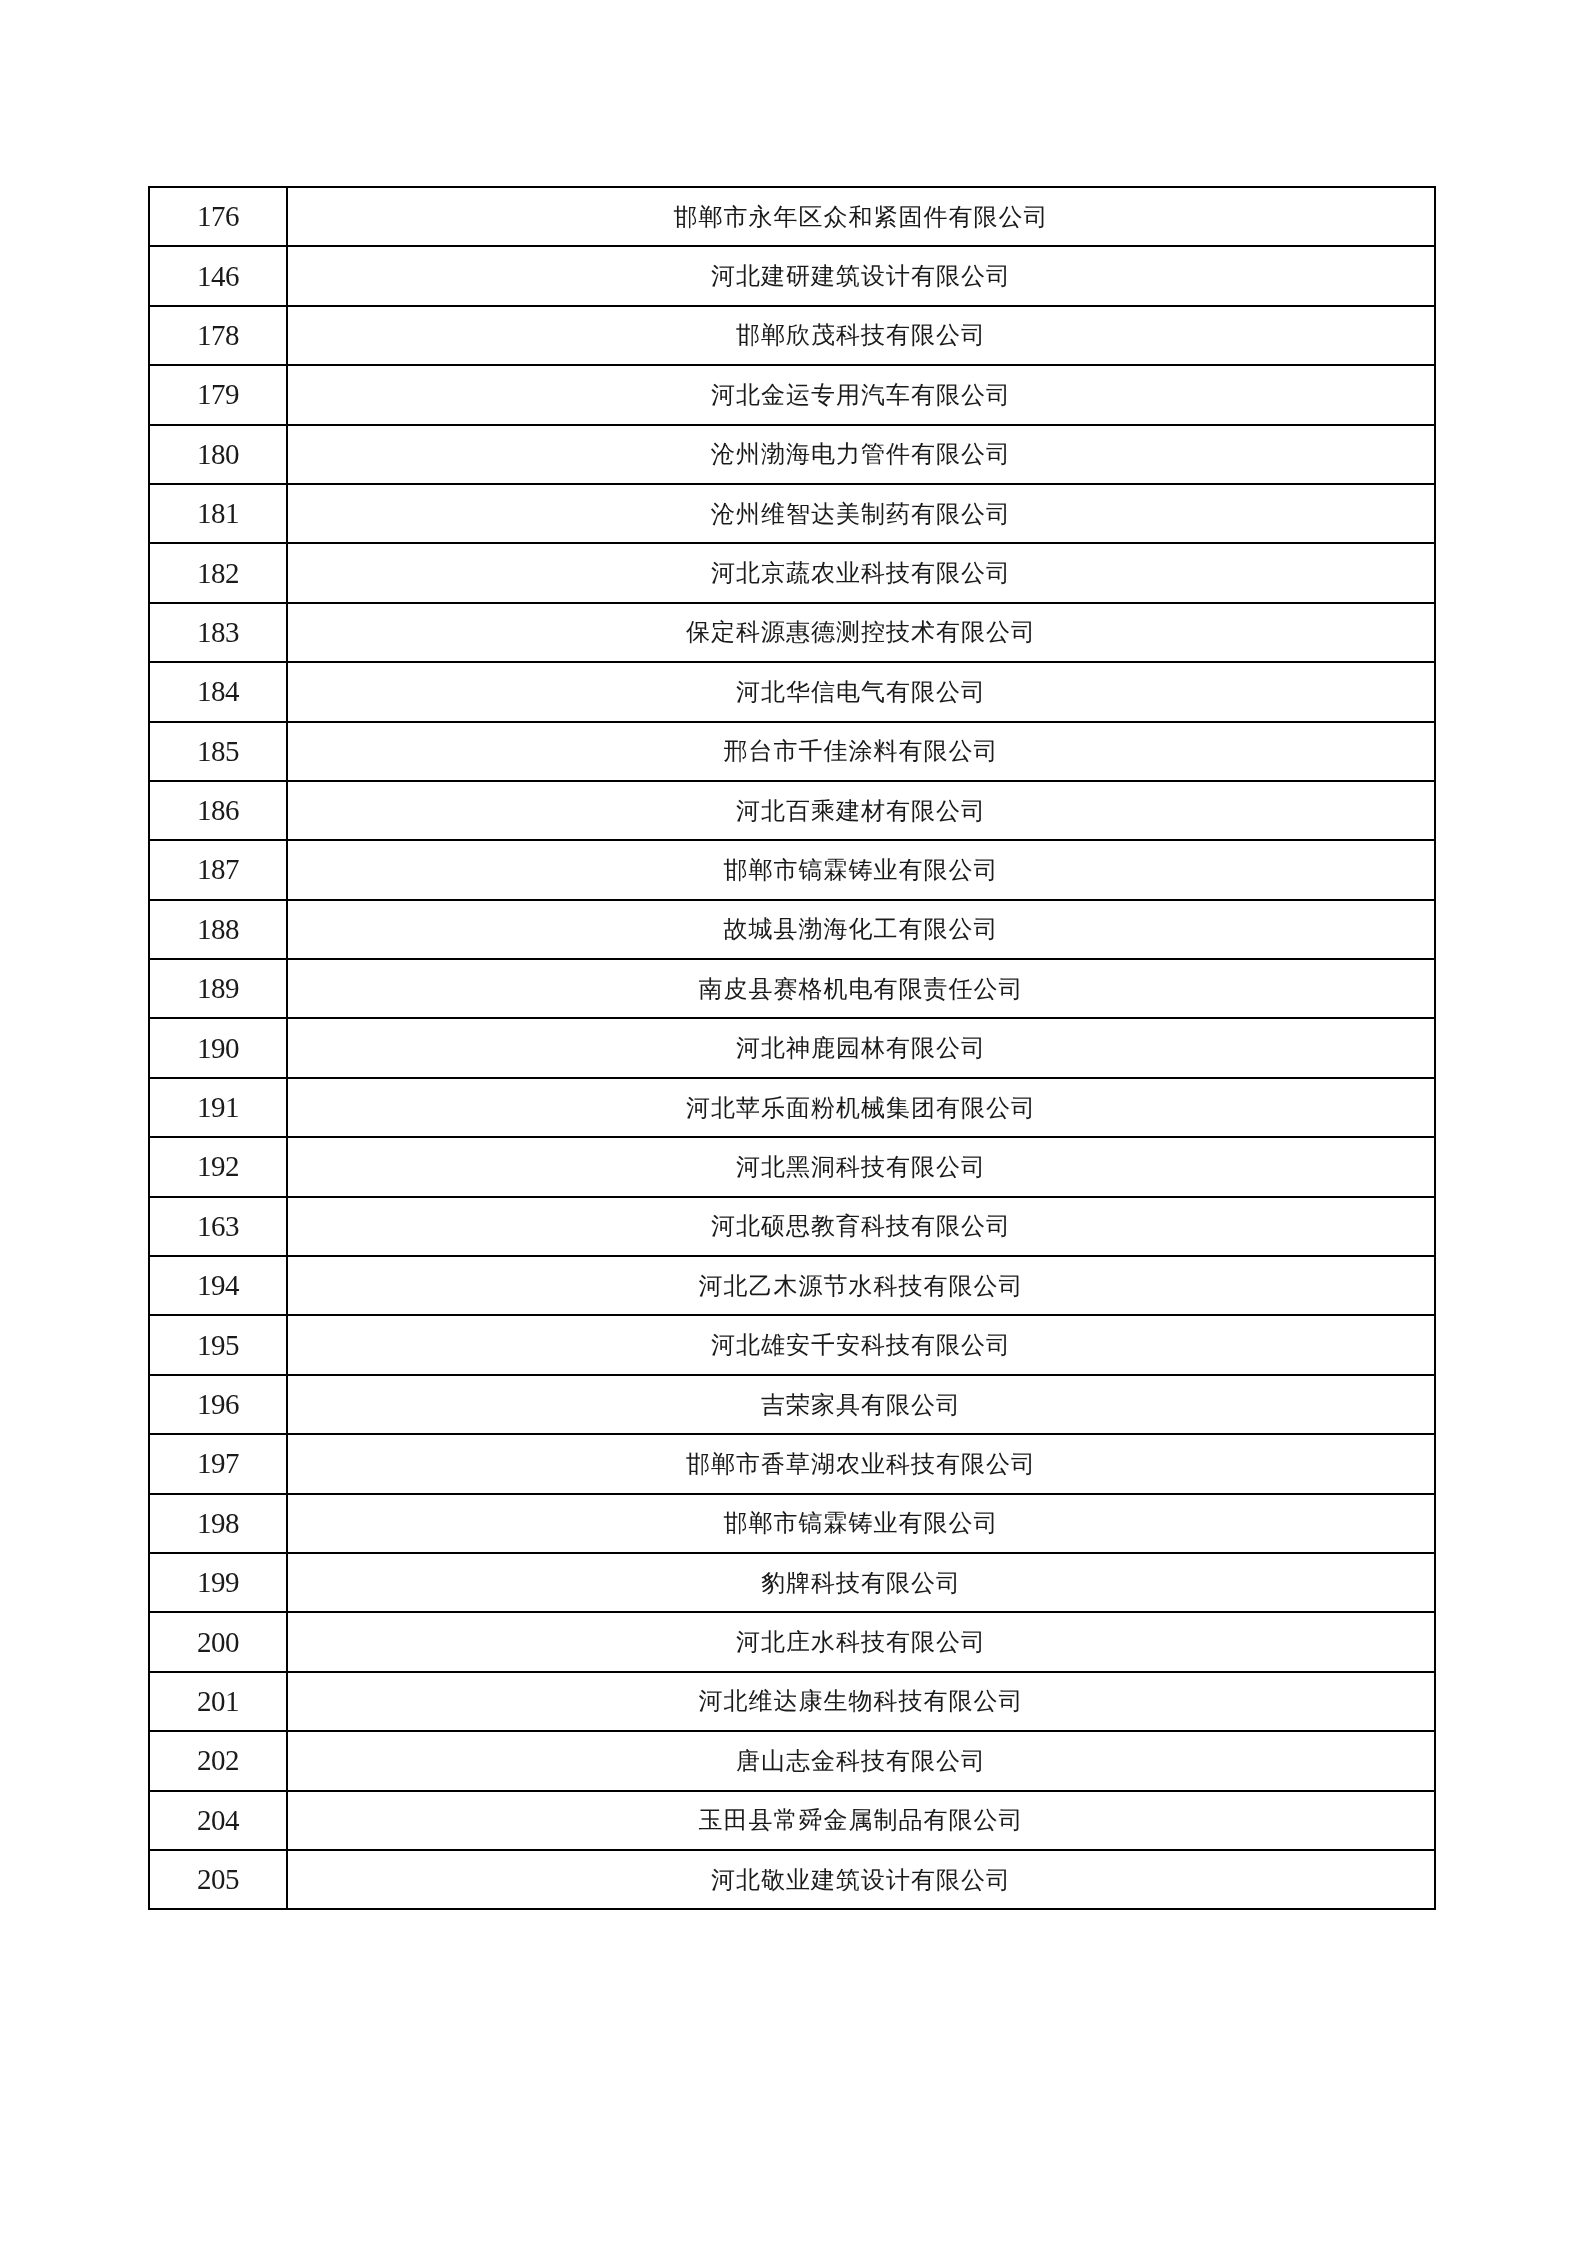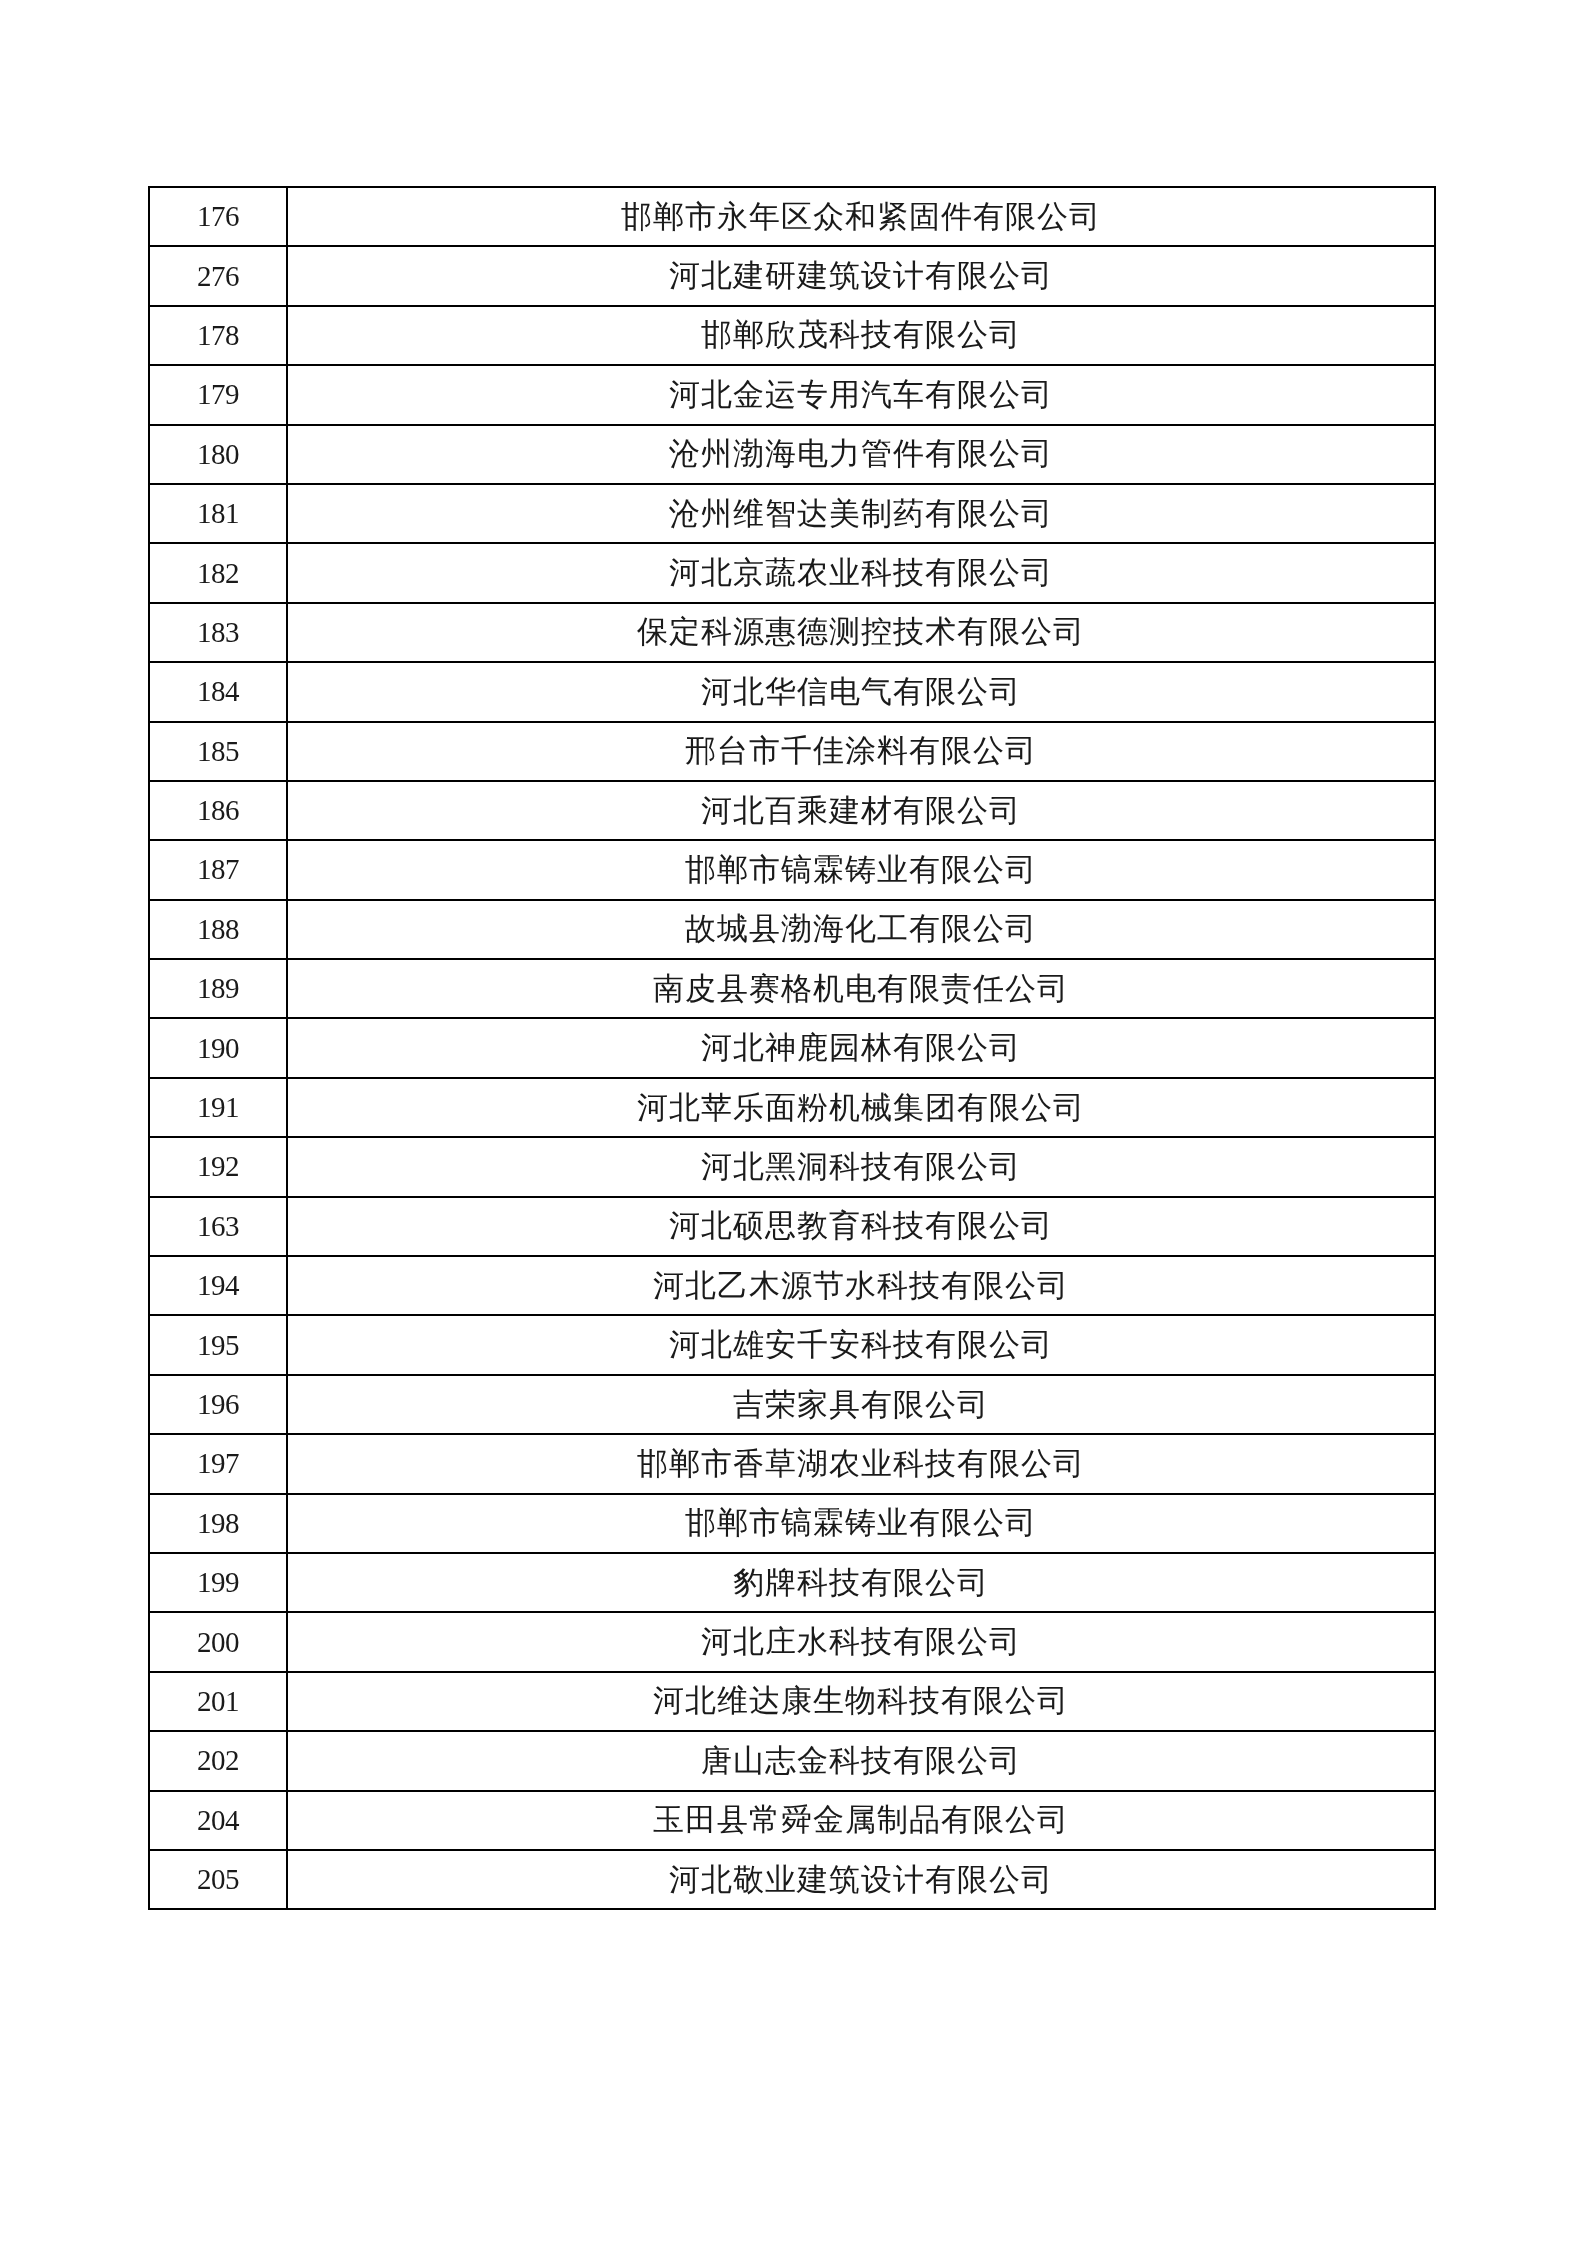"邯郸市永年区众和紧固件有限公司" td.col-name { font-size: 31px -> 24px }
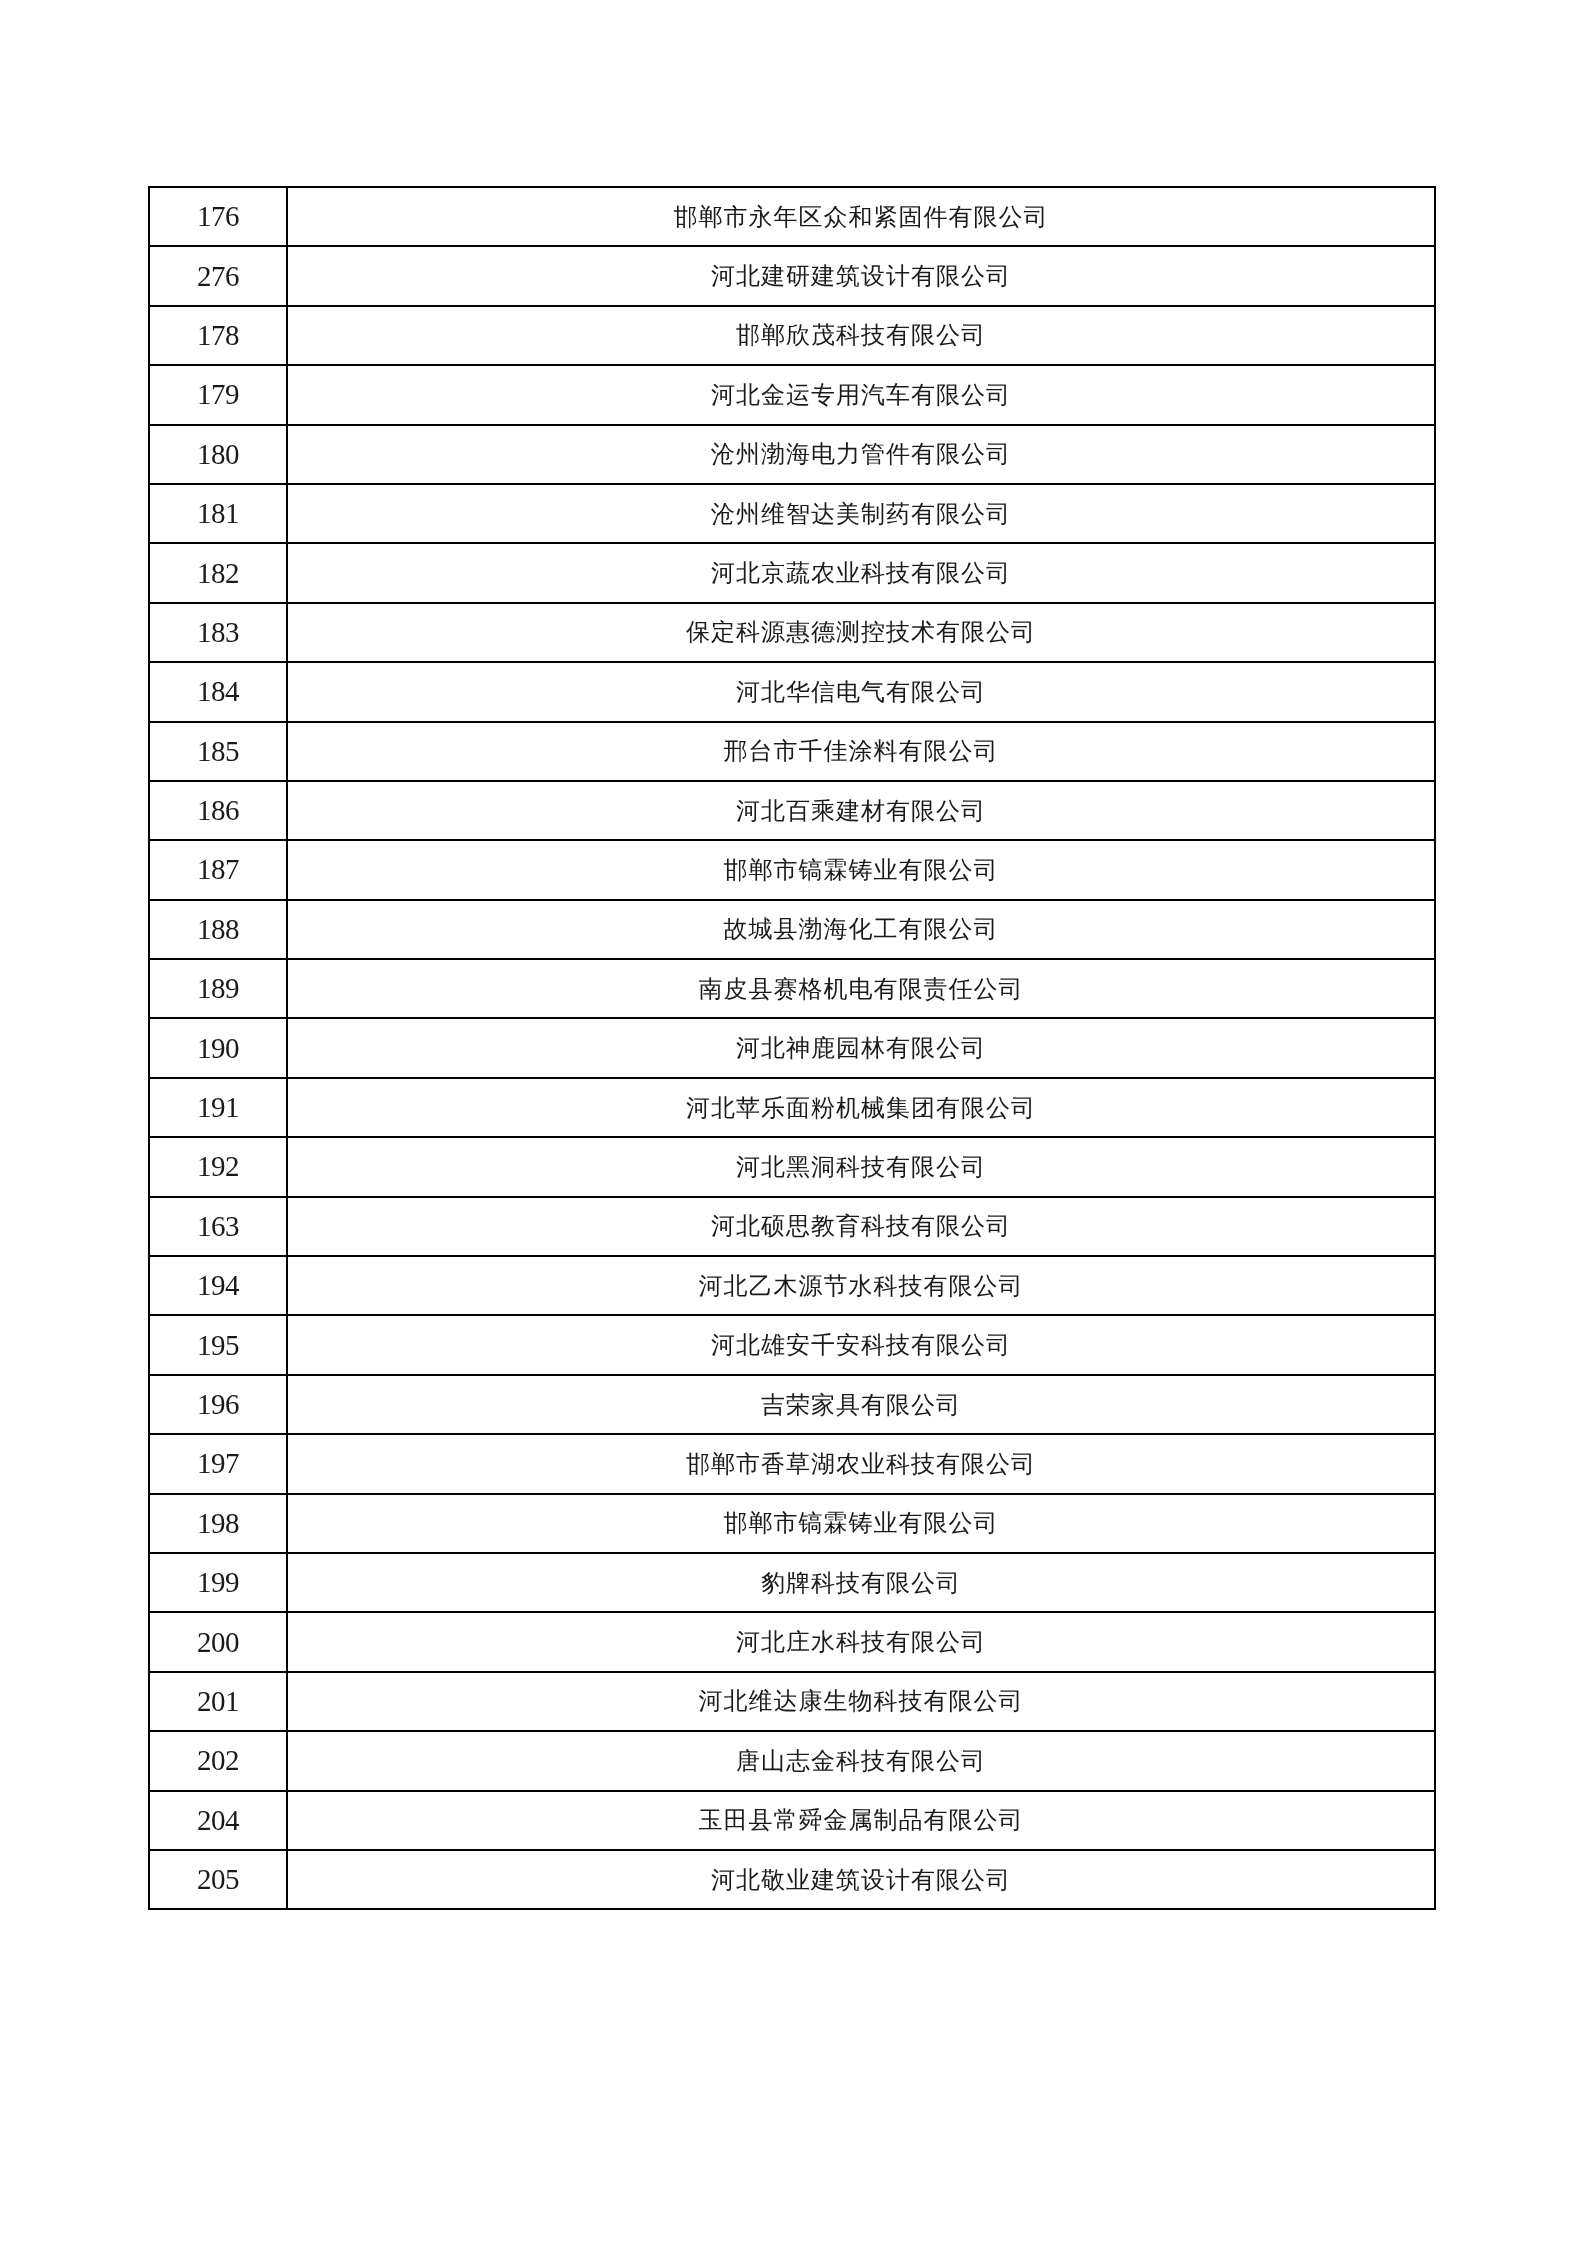"276" td.col-no { text: 276 -> 146 }
